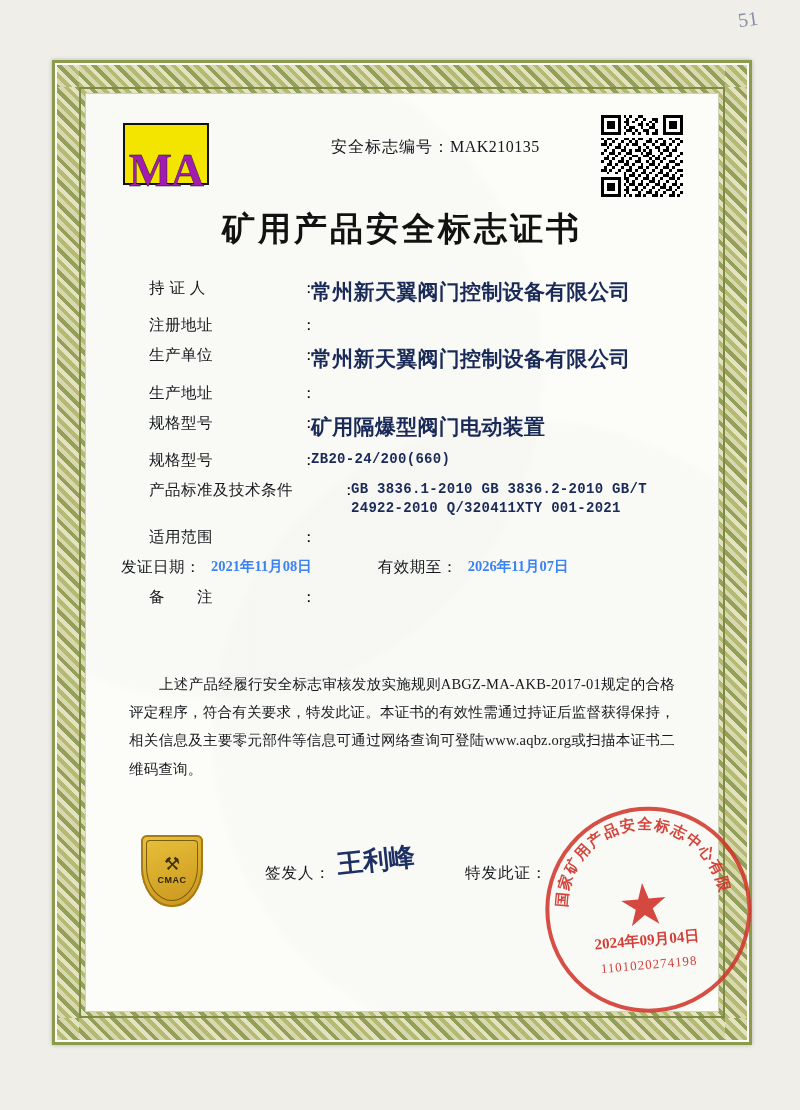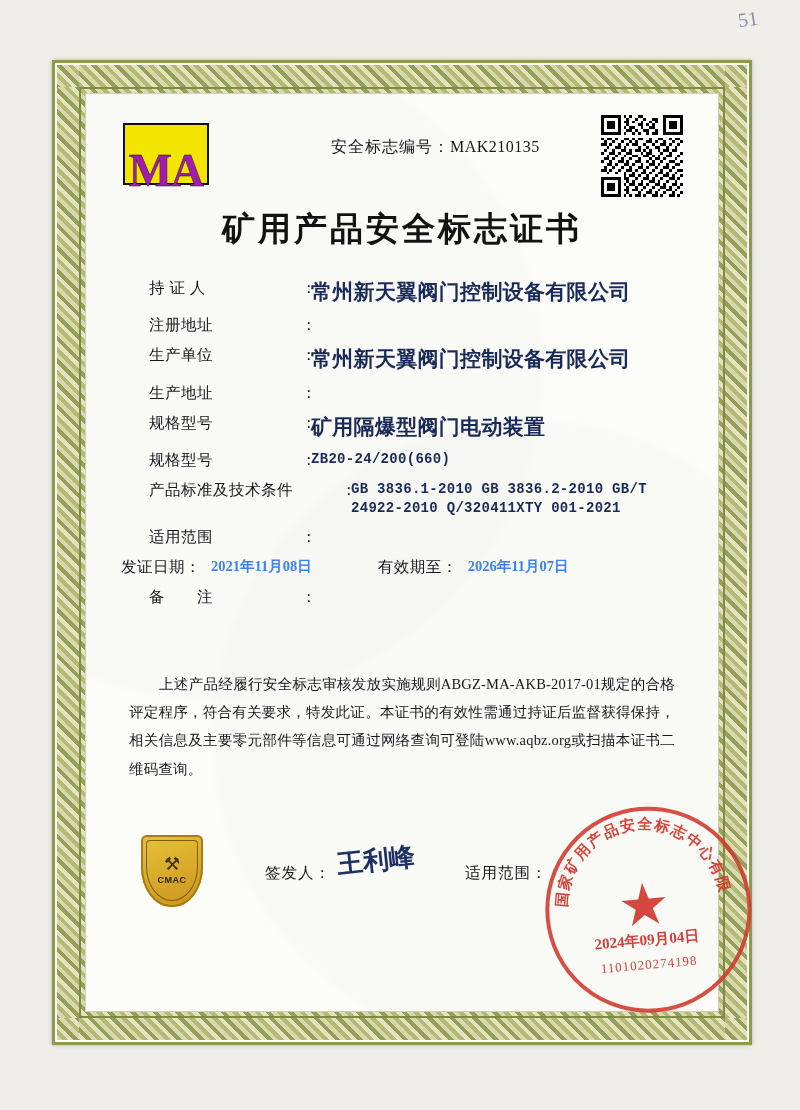"适用范围：" div.dept-label { text: 适用范围 -> 特发此证 }
